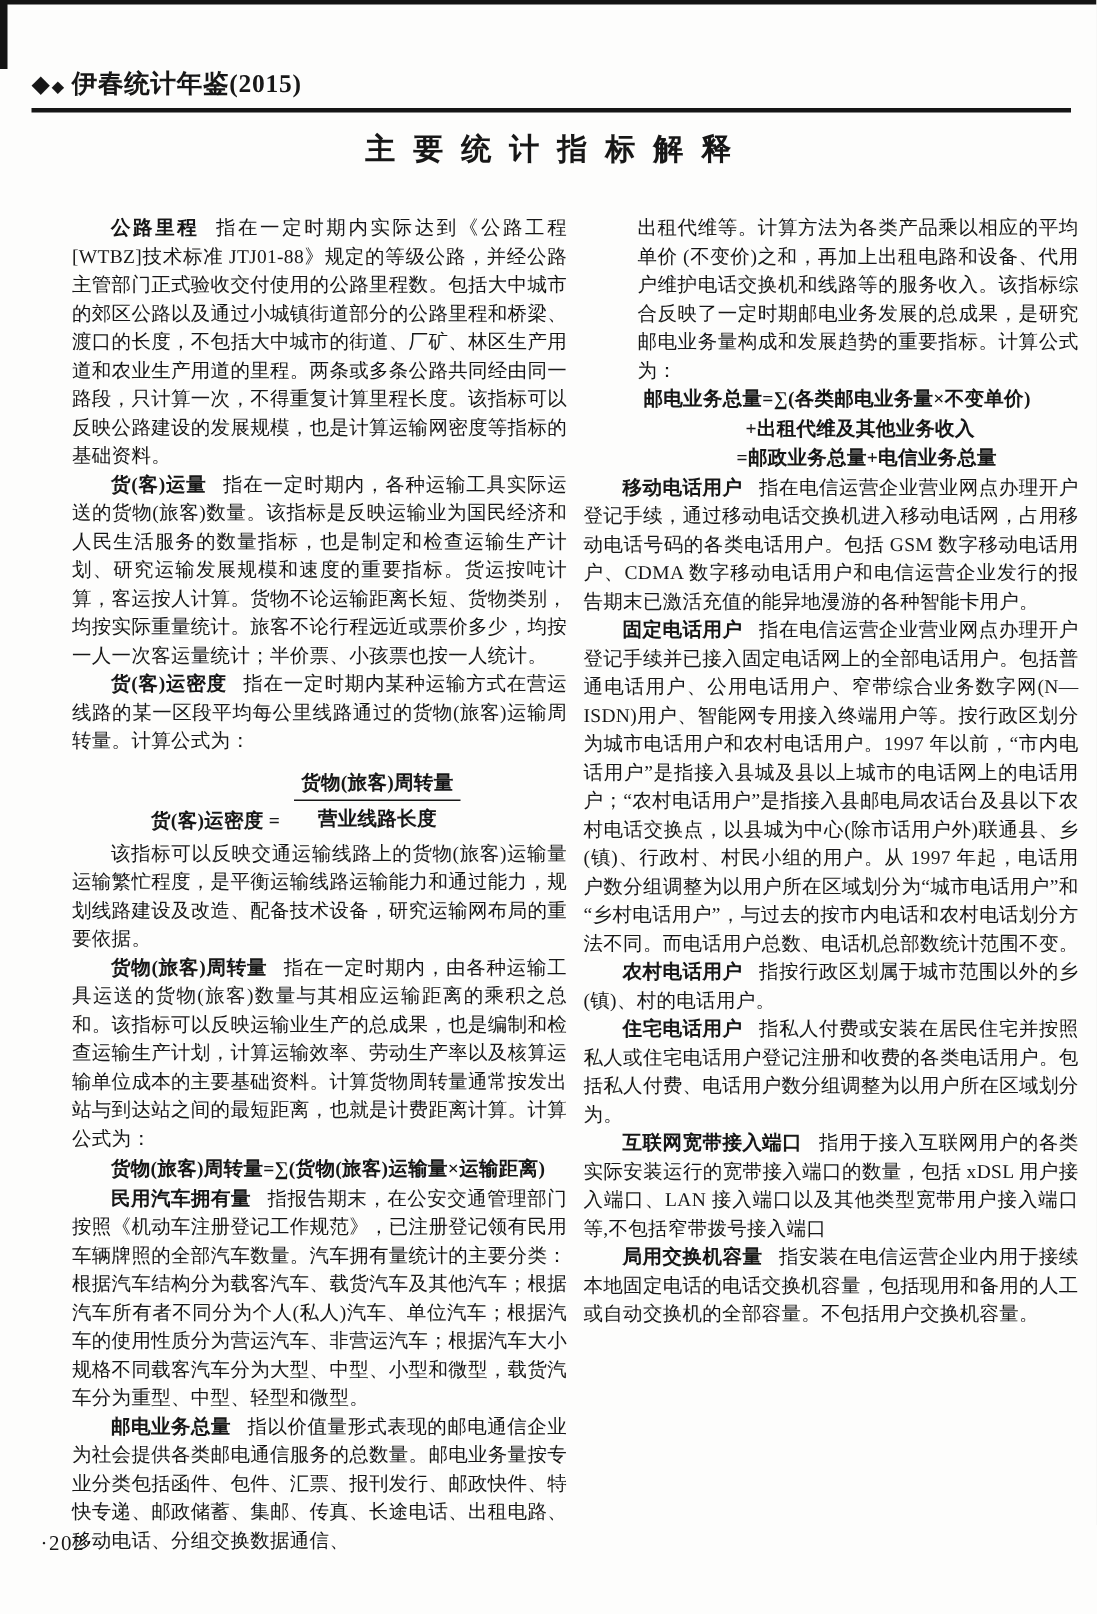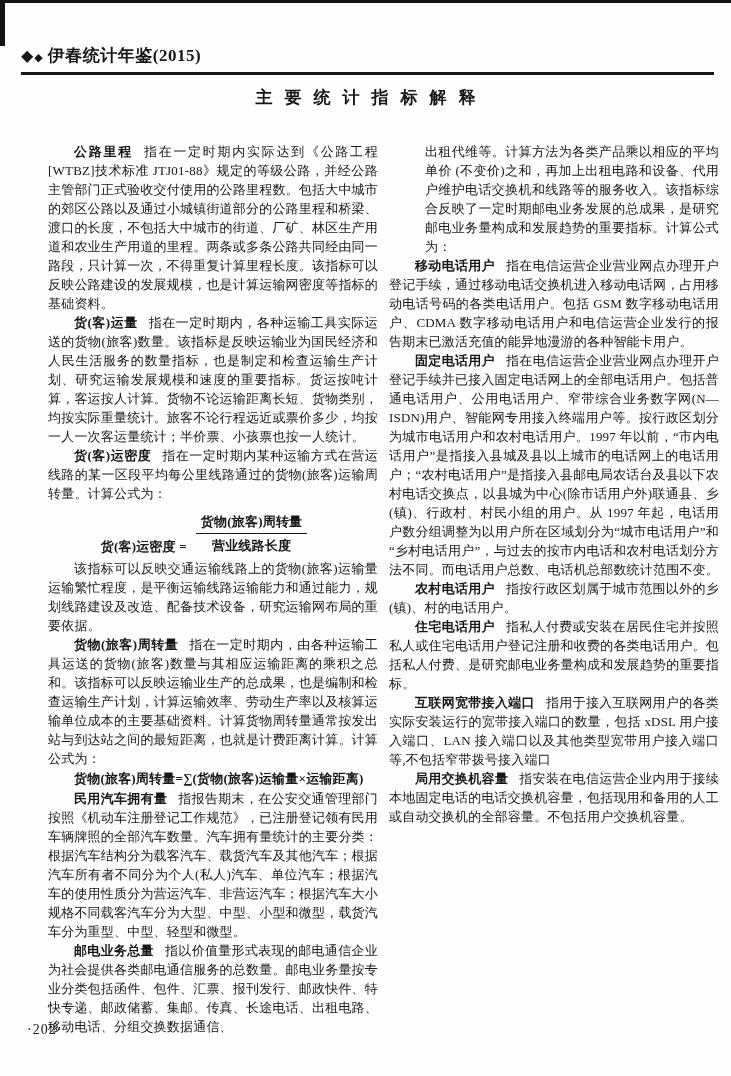"主要统计指标解释" .page-title { font-size: 17px -> 20px }
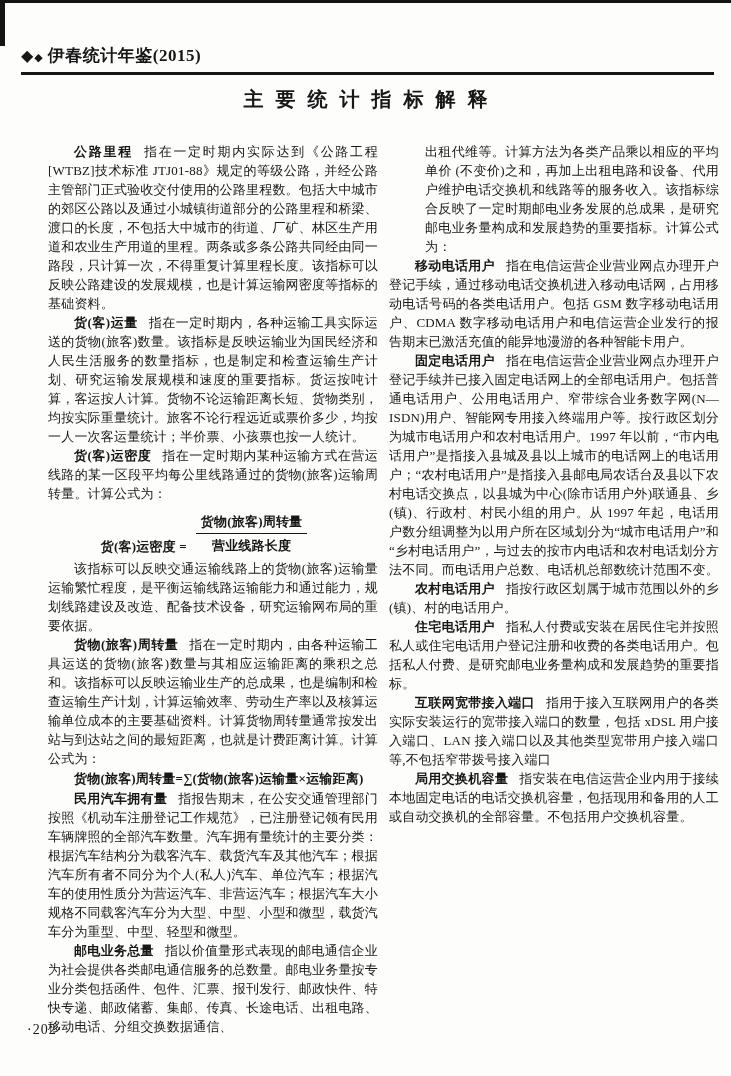"邮电业务总量=∑(各类邮电业务量×不变单价)" div.formula { html: none -> <div> <div>邮电业务总量=∑(各类邮电业务量×不变单价)</div> <div>+出租代维及其他业务收入</div> <div>=邮政业务总量+电信业务总量</div> </div> }
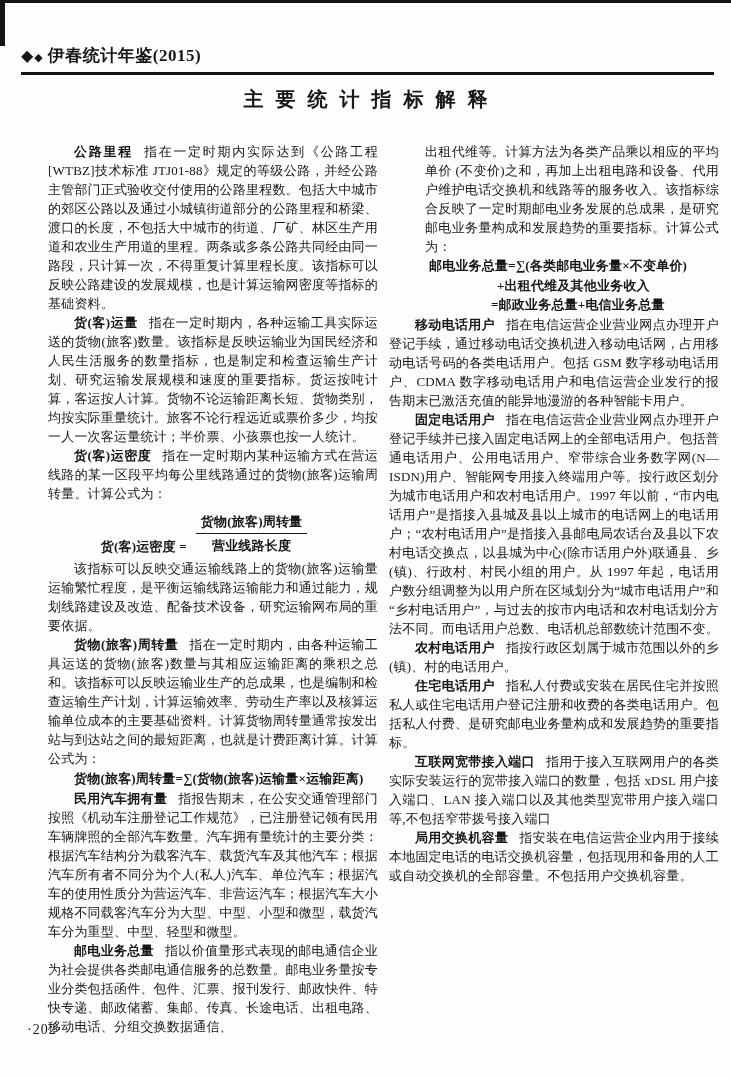"指私人付费或安装在居民住宅并按照私人或住宅电话用户登记注册和收费的各类电话用户。" span.body-text { text: 是研究邮电业务量构成和发展趋势的重要指标 -> 电话用户数分组调整为以用户所在区域划分为 }
